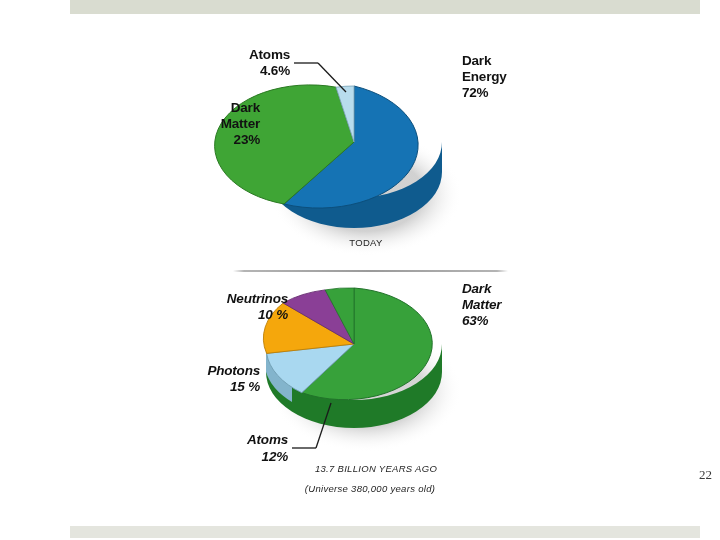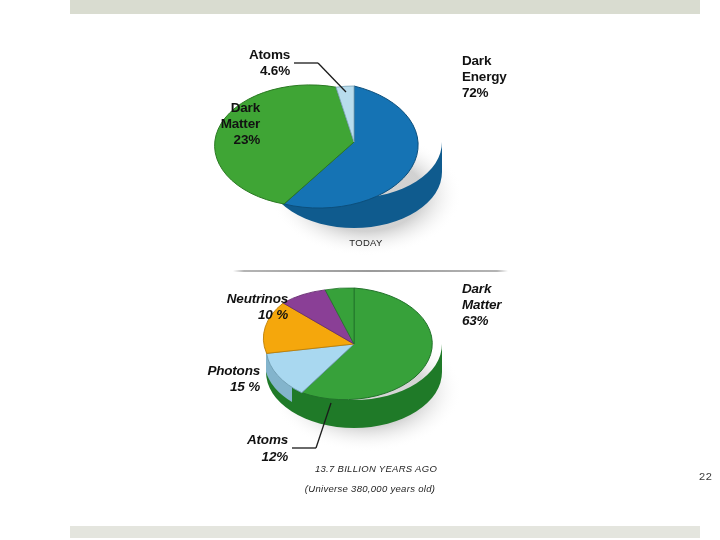"22" .page-number { font-family: Liberation Mono, monospace -> Liberation Serif, serif; font-size: 11px -> 13px }
